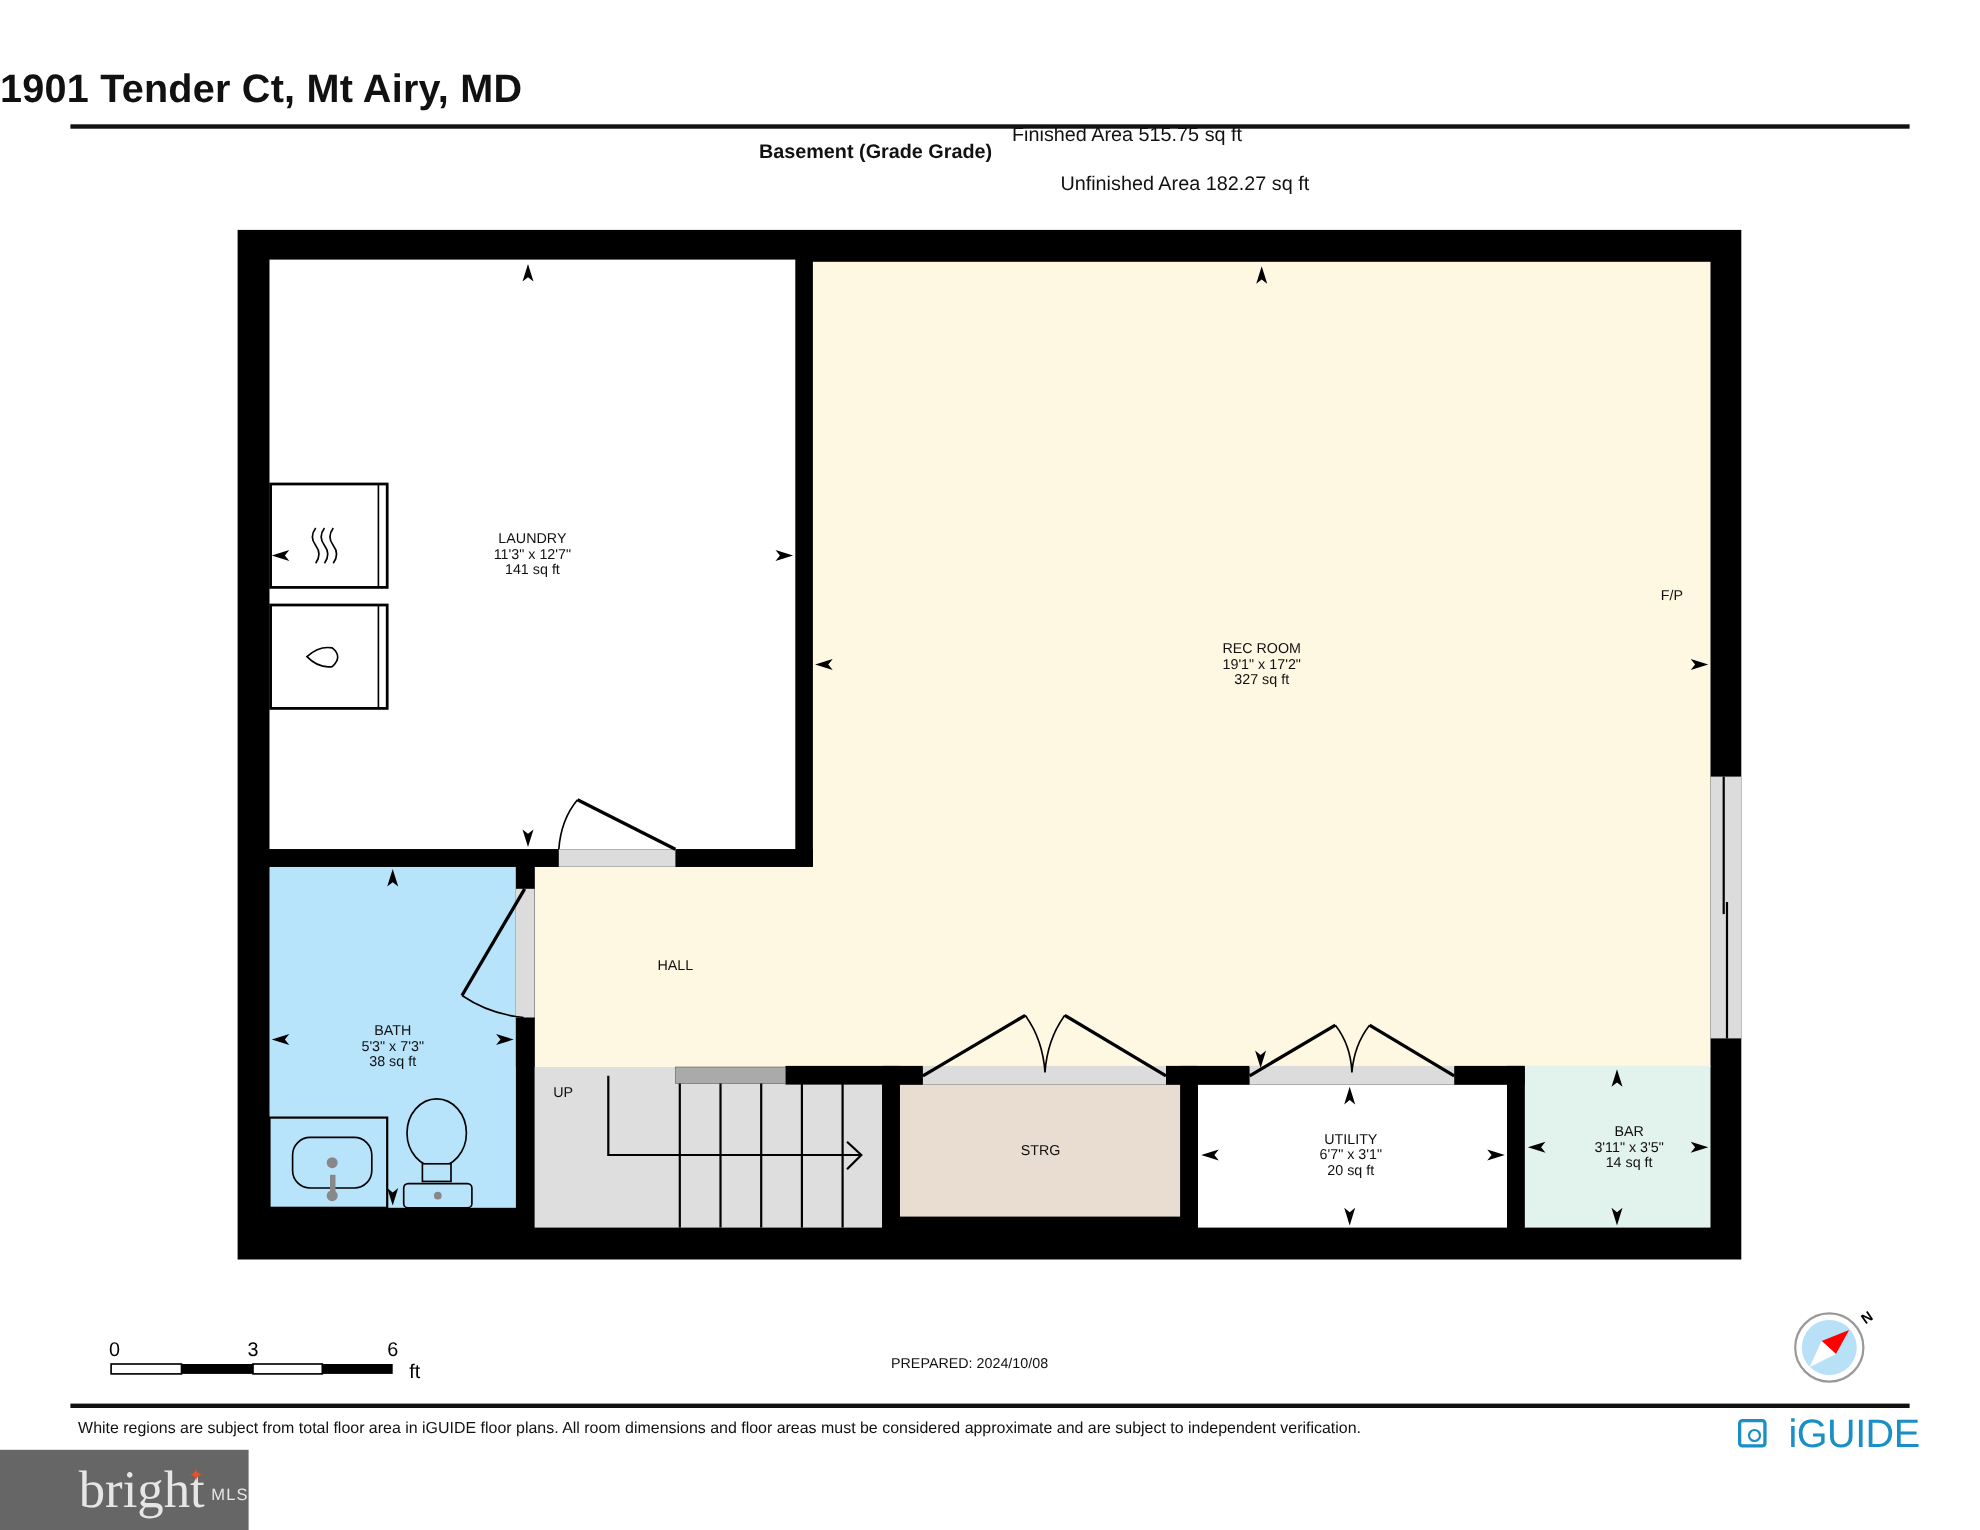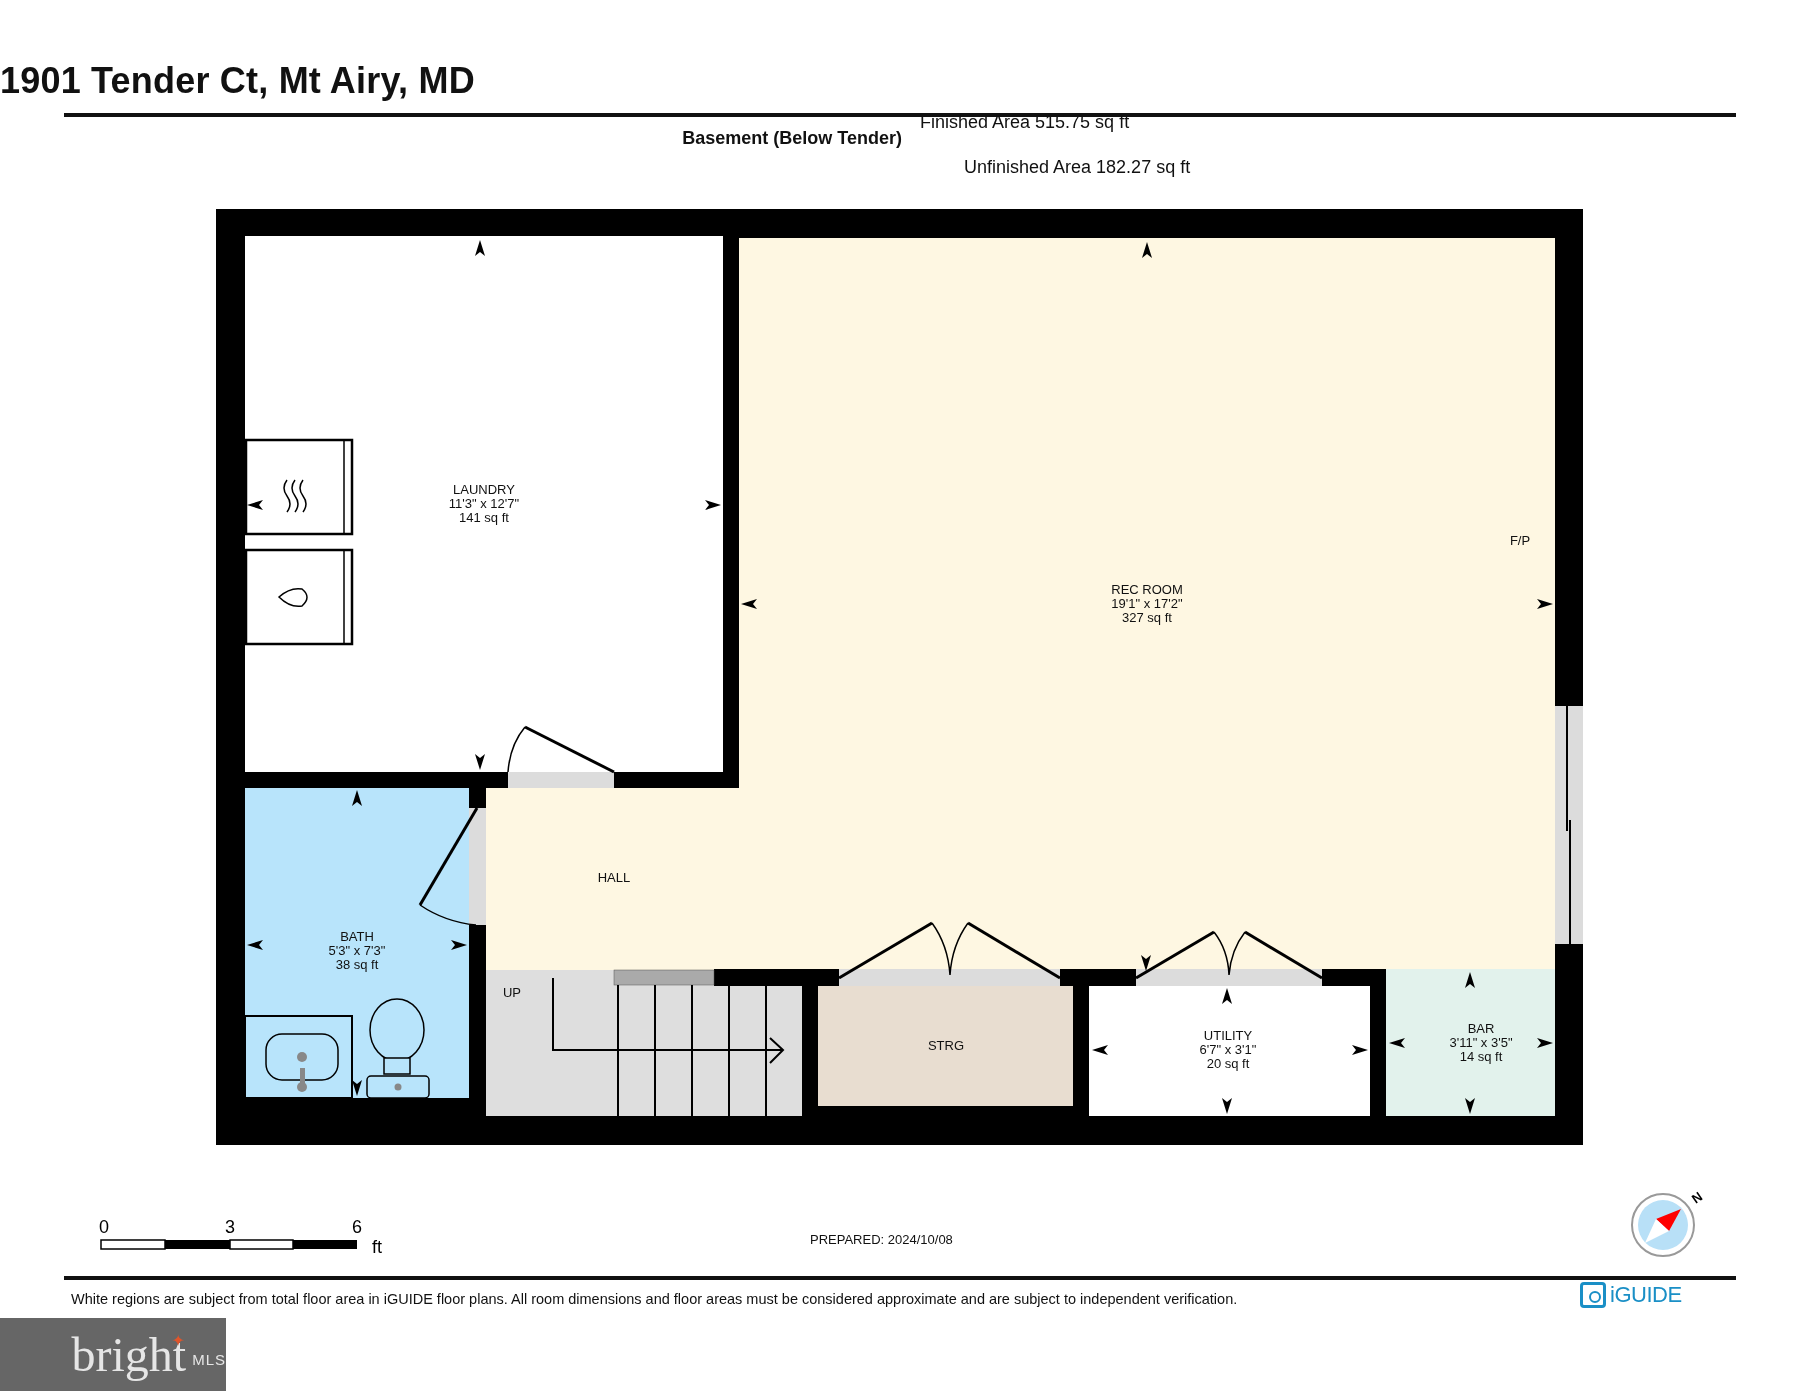"Basement (Below Tender)" div.abs { text: Below Tender -> Grade Grade }
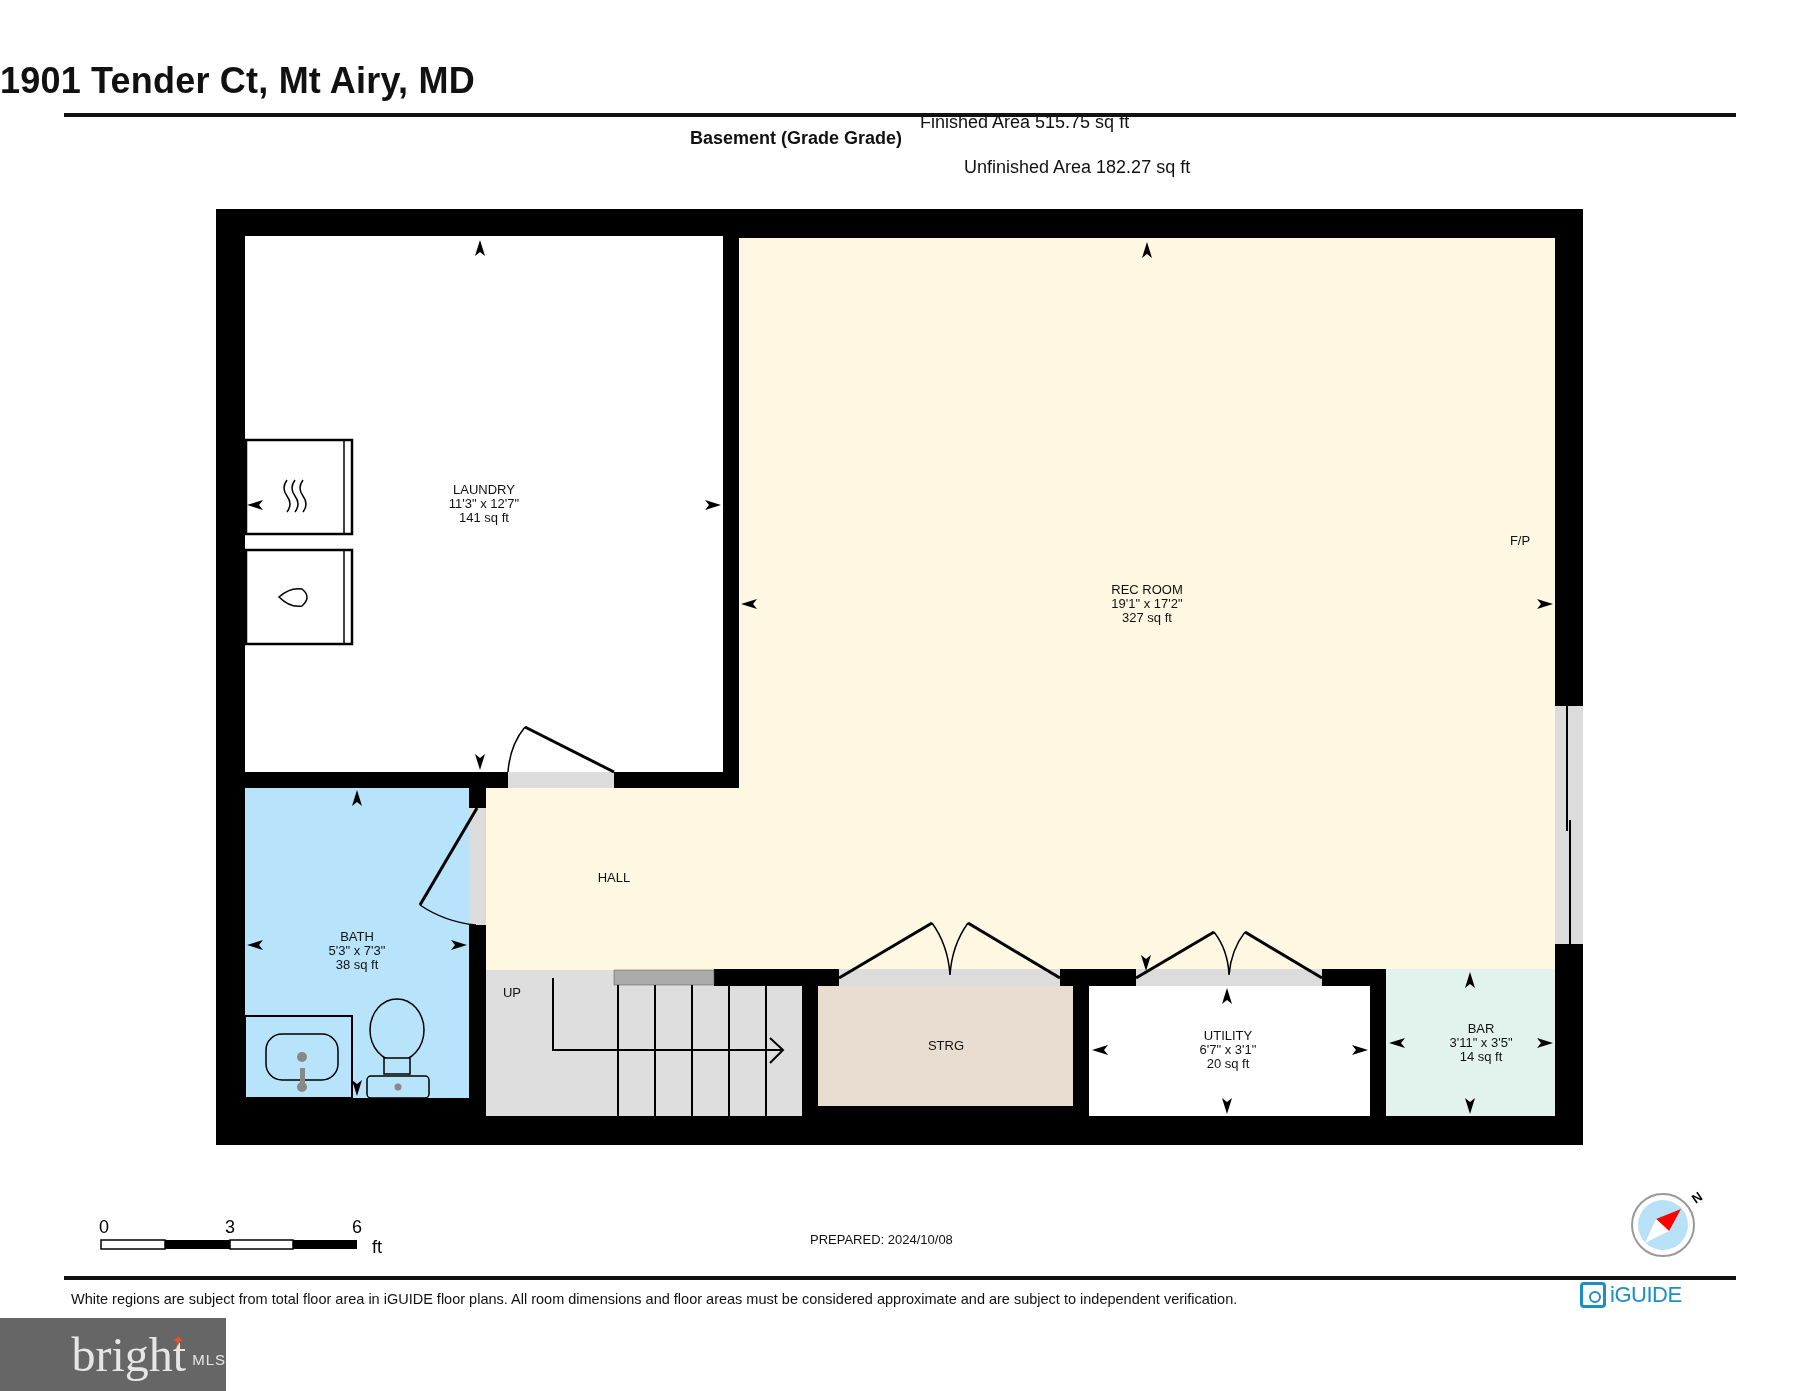"iGUIDE" .iguide { font-size: 22px -> 36px; gap: 4px -> 20px }
